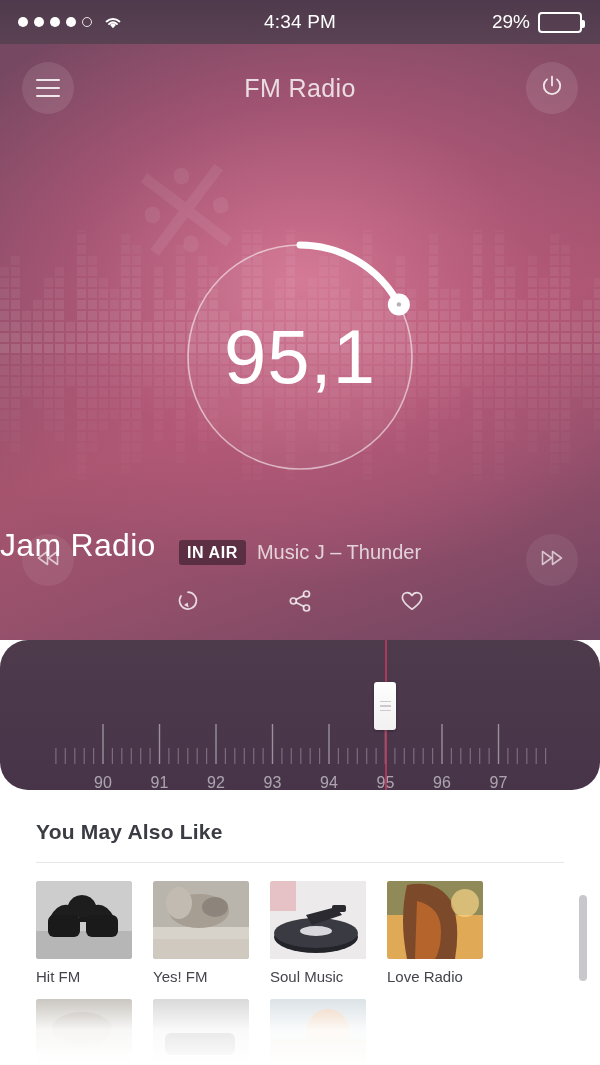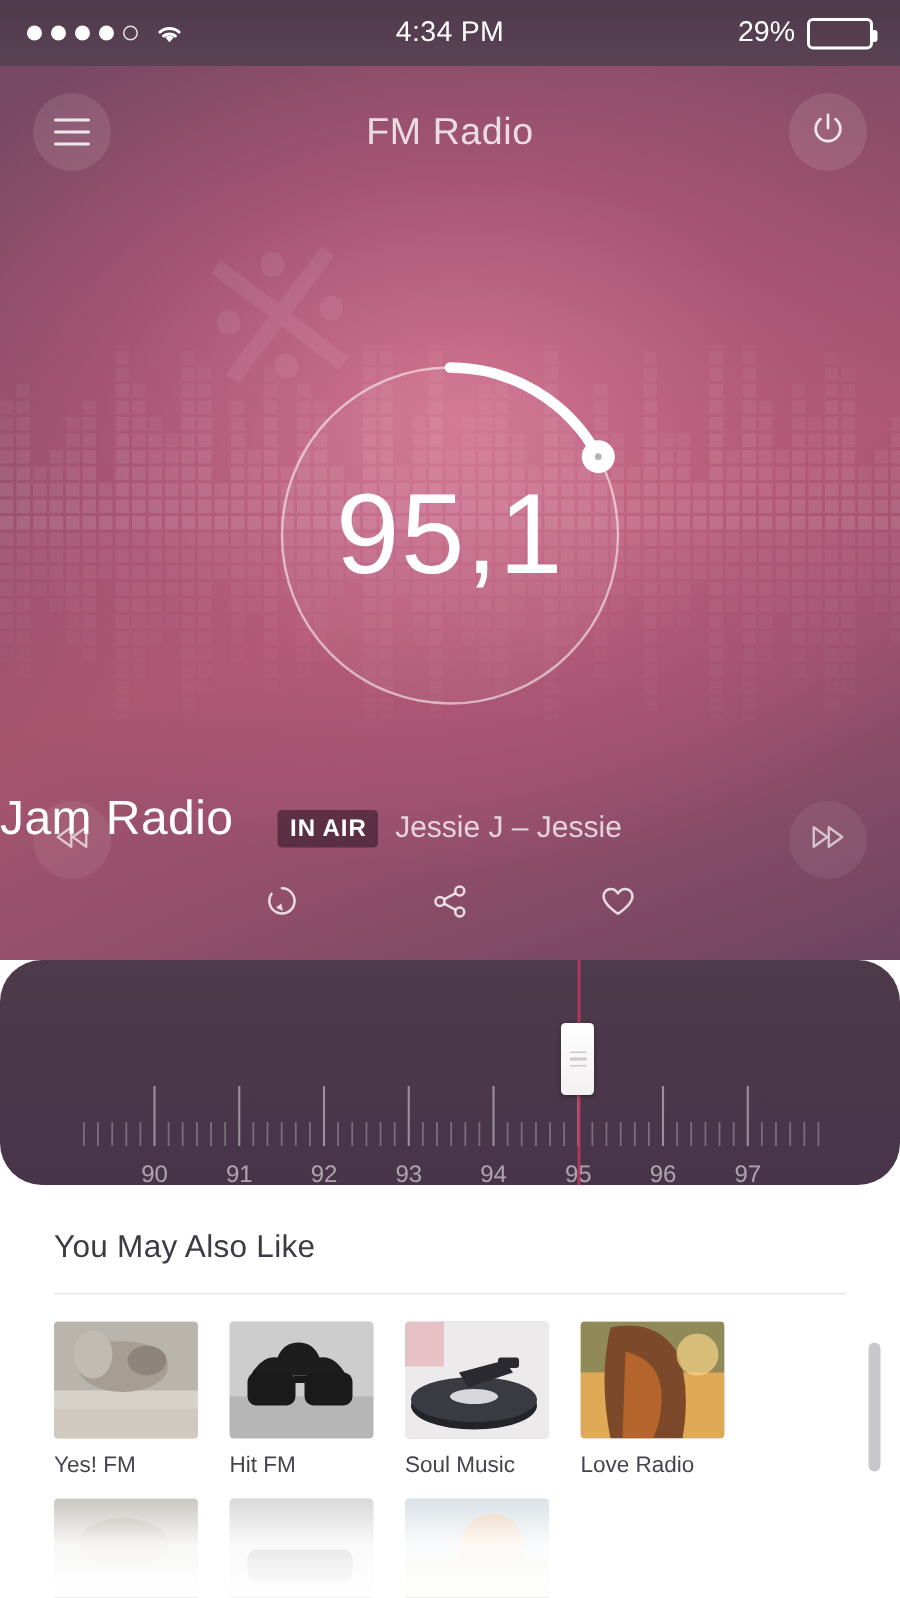"Jessie J – Jessie" span.track { text: Jessie J – Jessie -> Music J – Thunder }
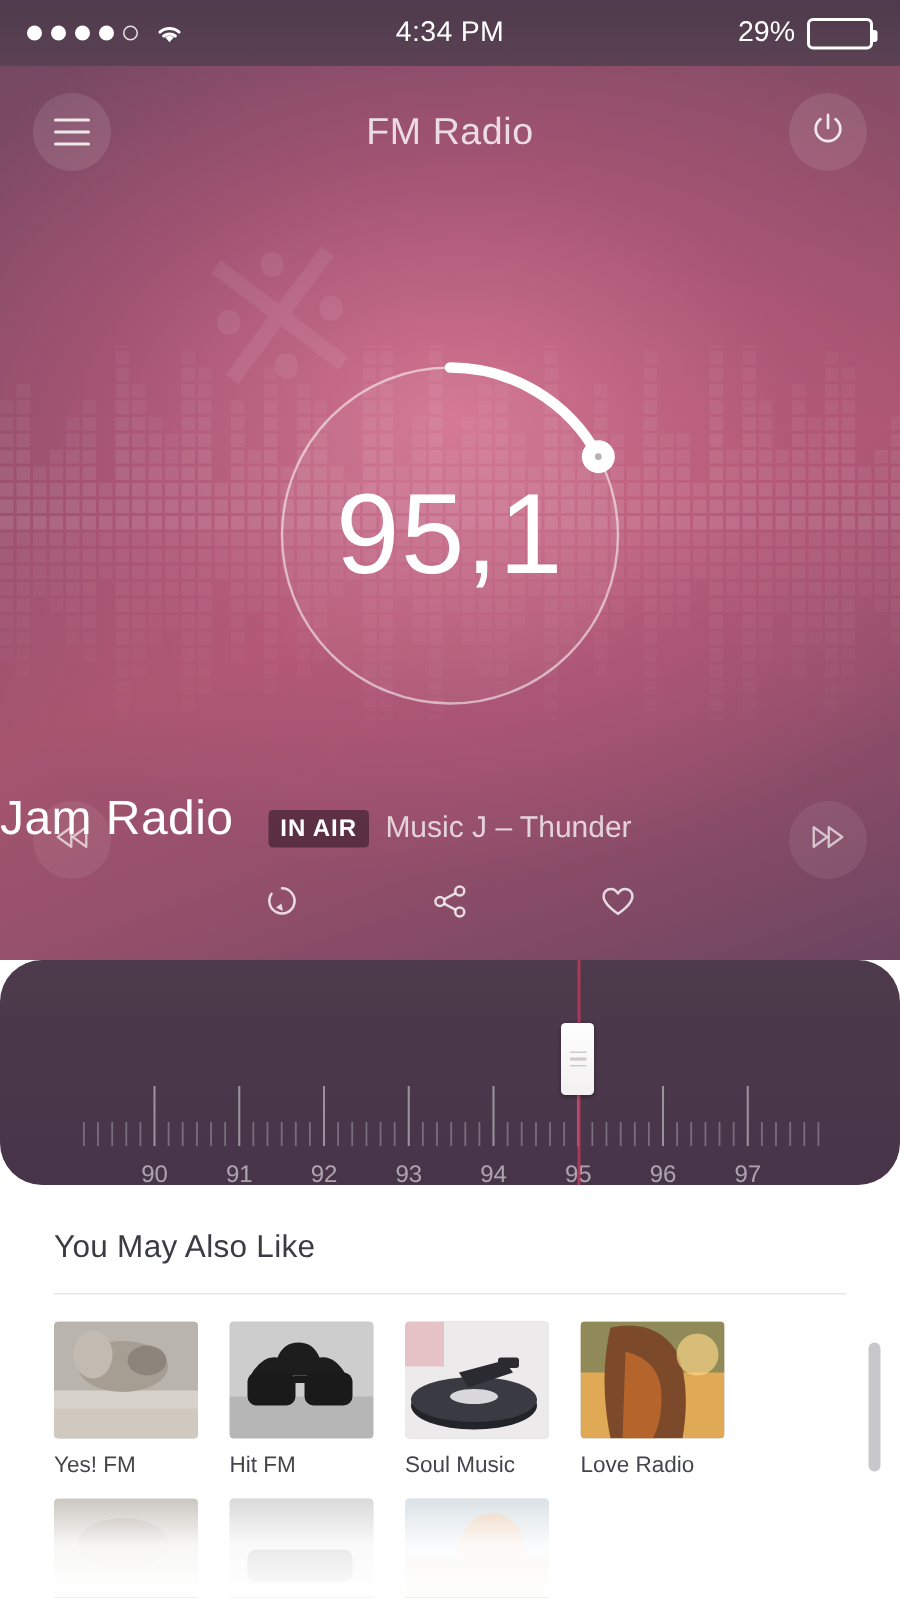"You May Also Like" .sec-title { font-weight: 400 -> 700 }
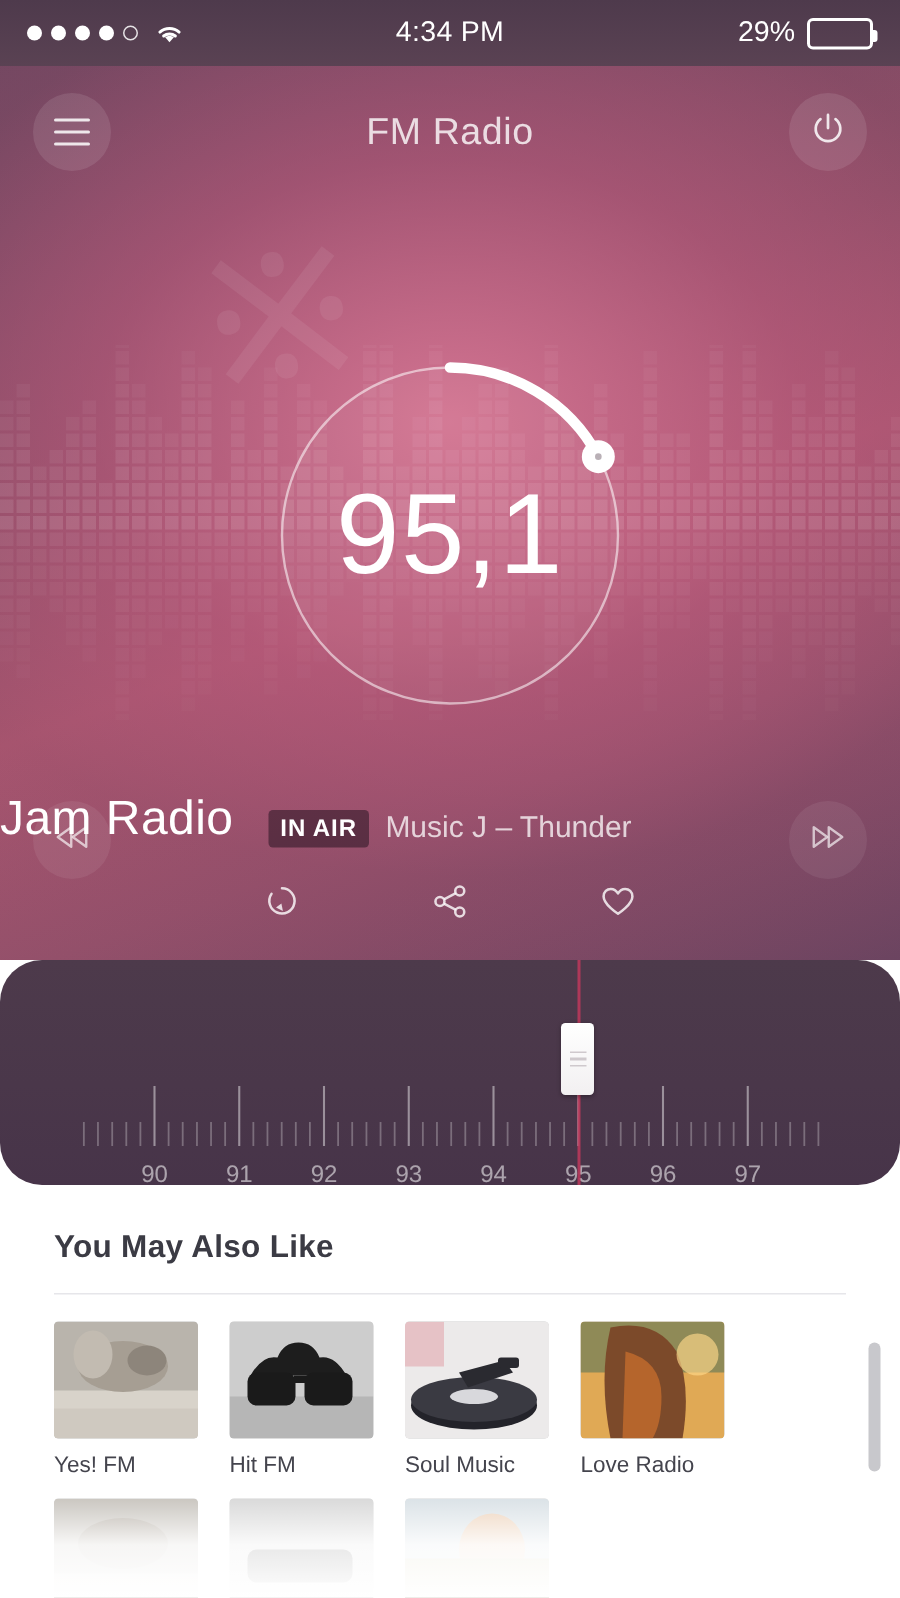"Yes! FM" div.card { order: before "Hit FM" -> after "Hit FM" }
